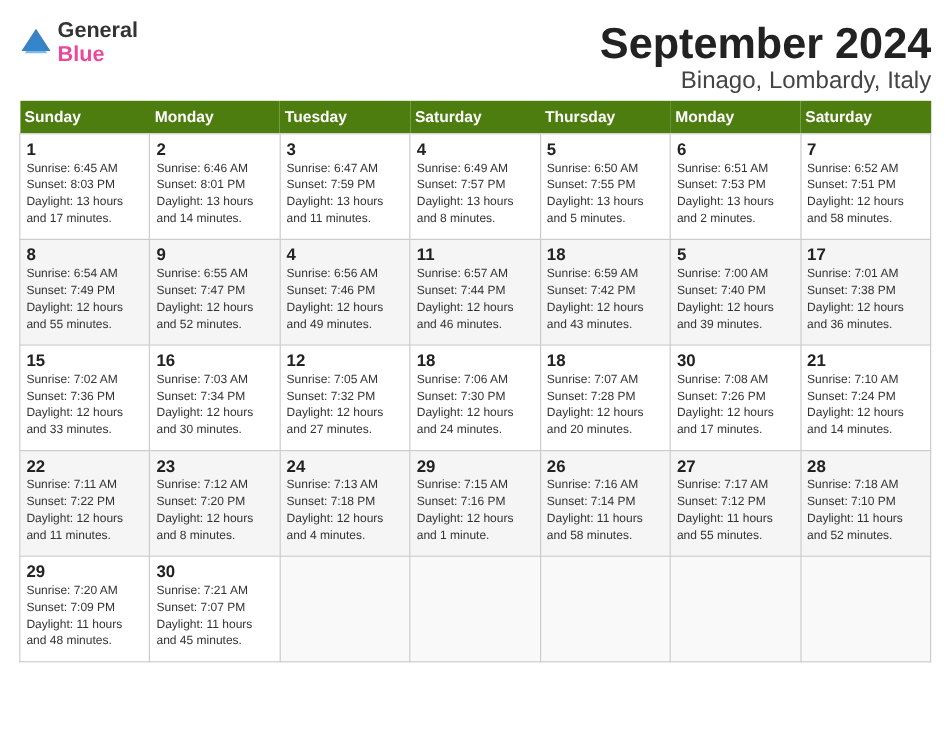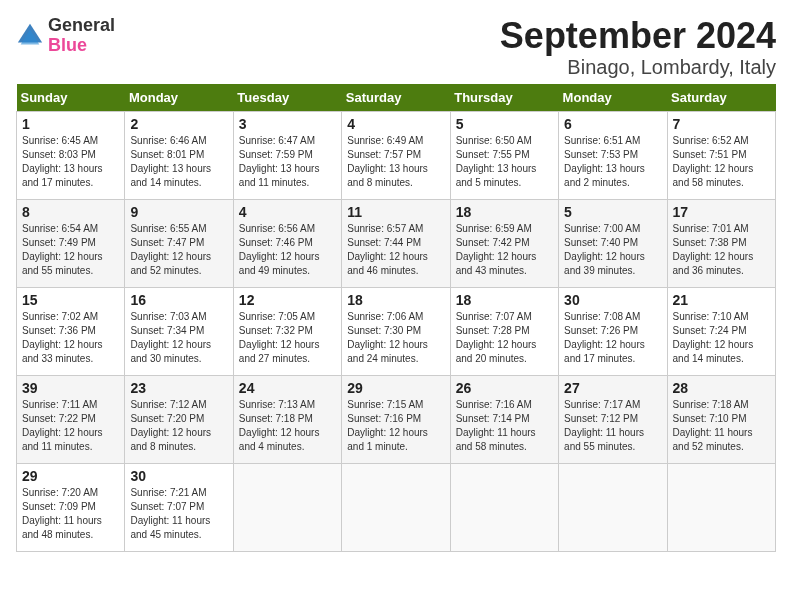"39" span.day-num { text: 39 -> 22 }
